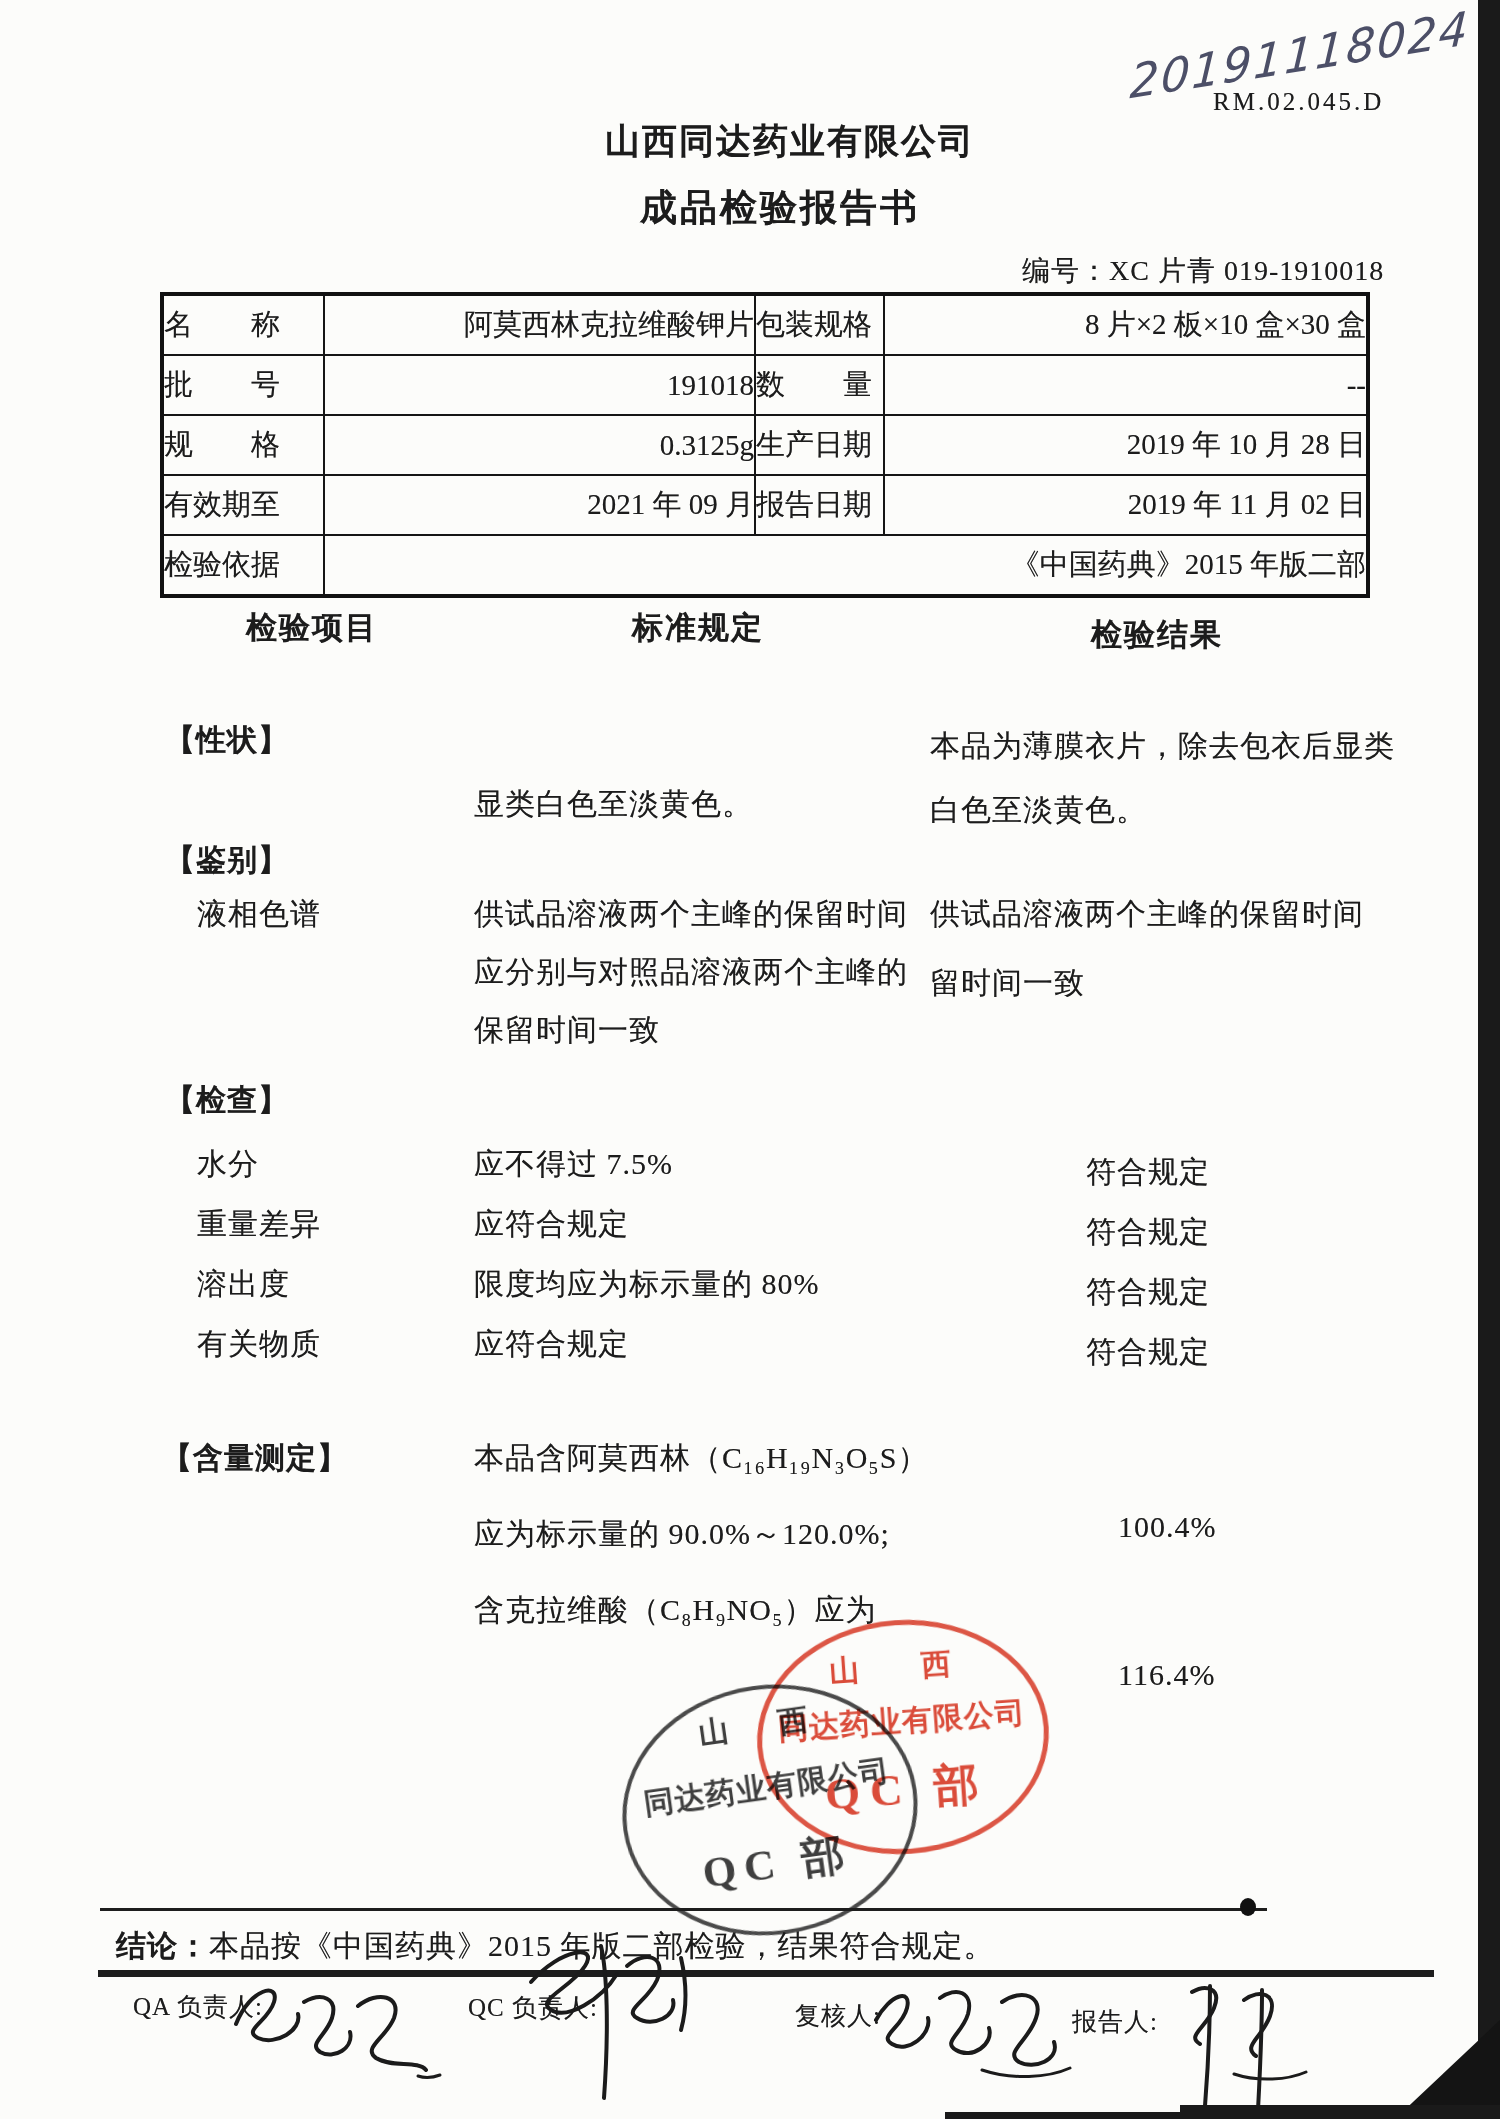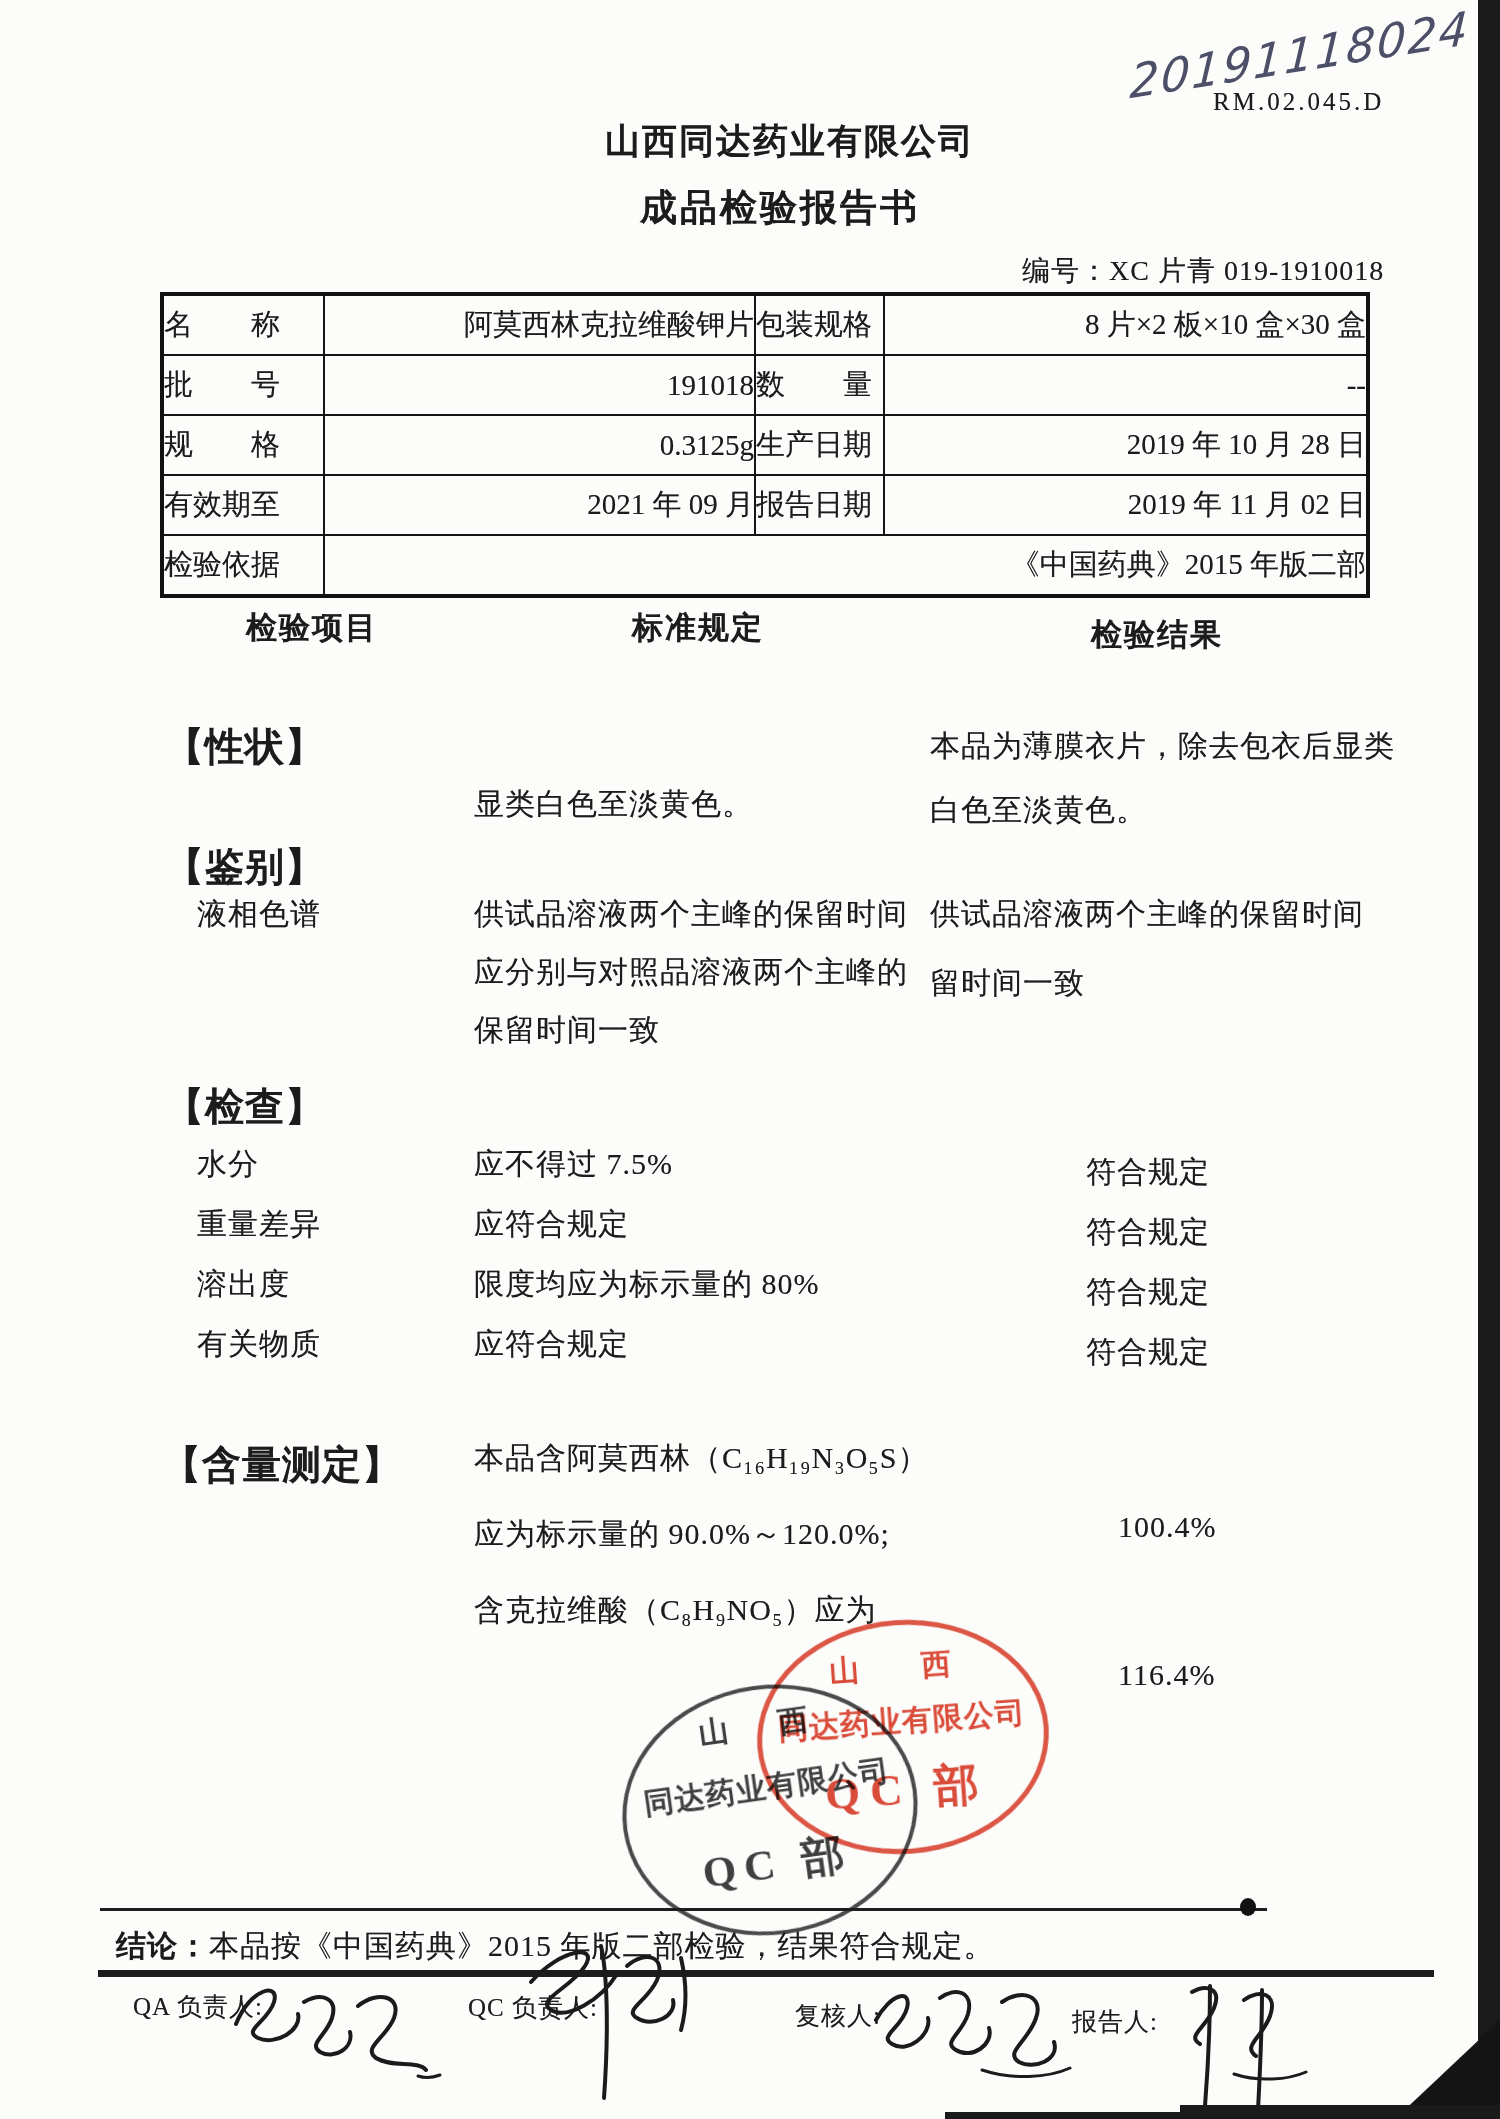"【性状】" .sec-head { font-size: 39px -> 30px }
